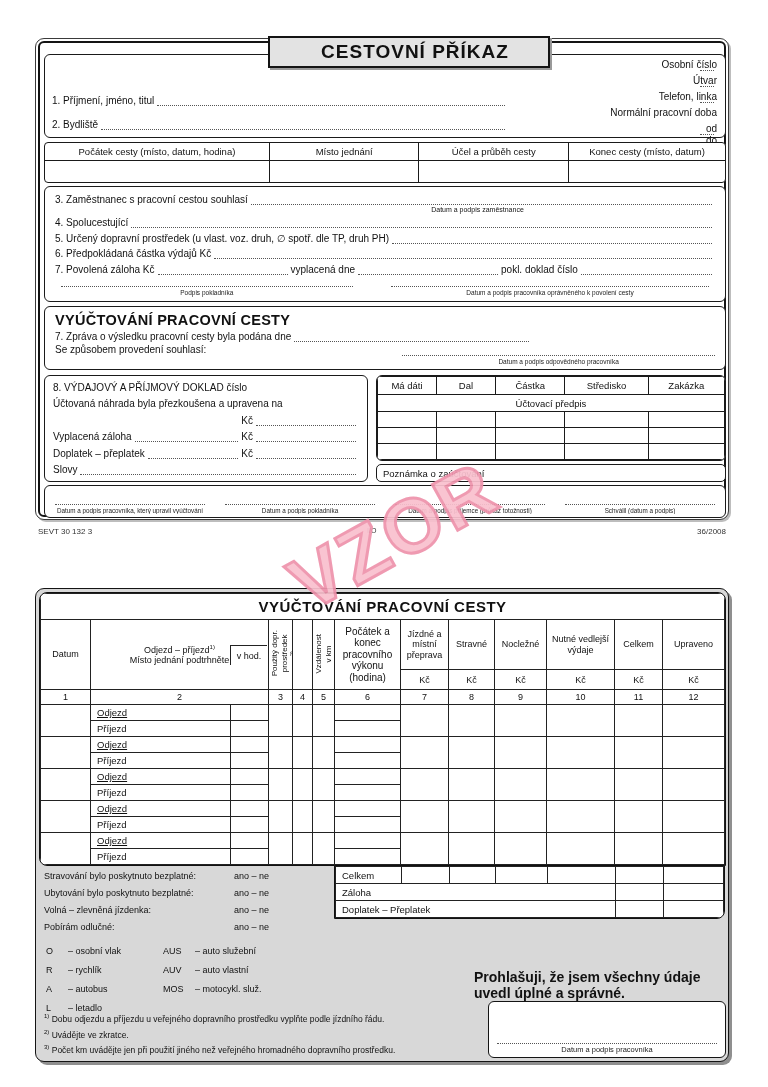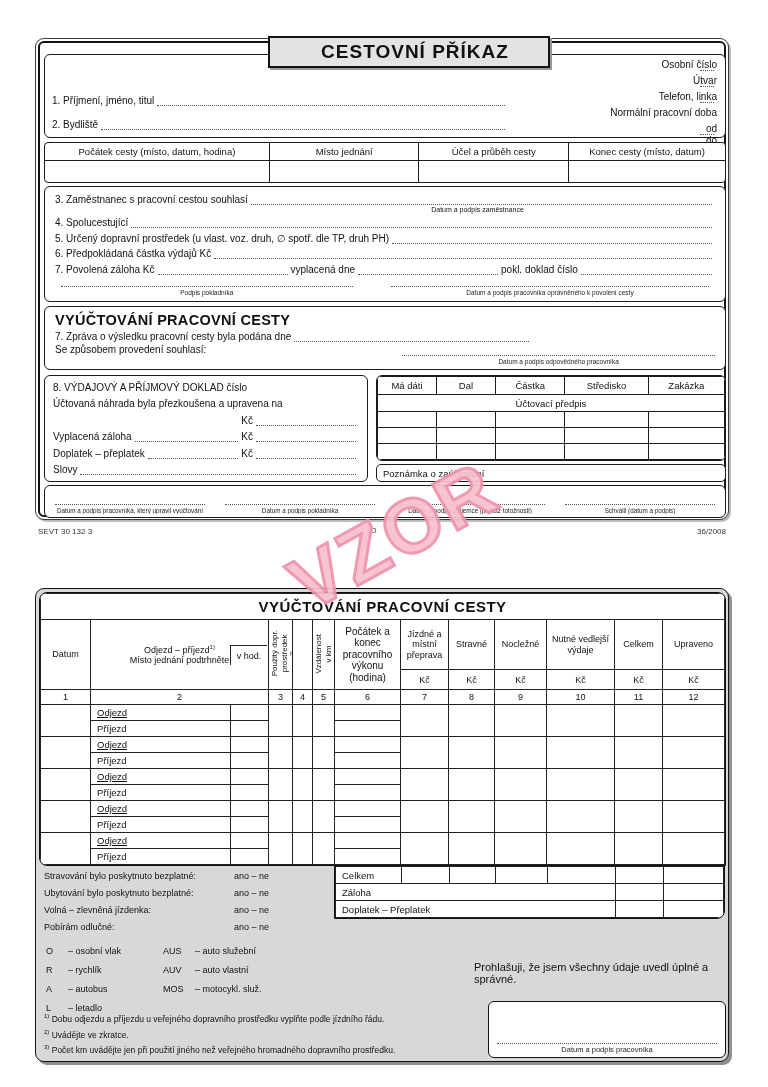"Prohlašuji, že jsem všechny údaje" .decl { font-size: 11px -> 14px; font-weight: normal -> bold; top: 372px -> 380px }
